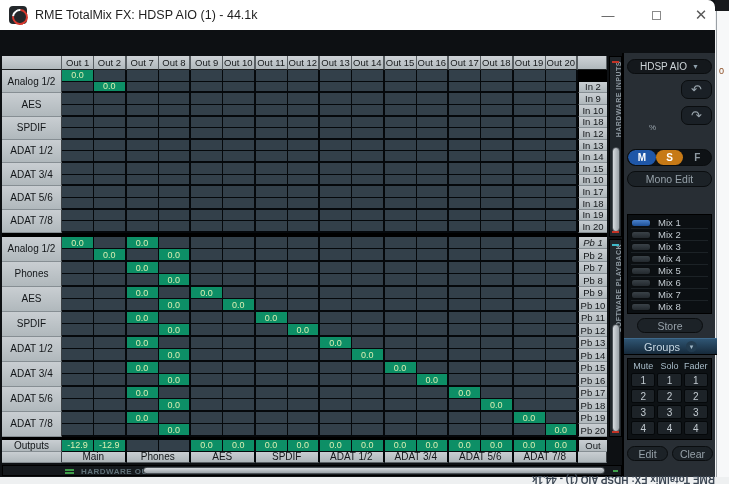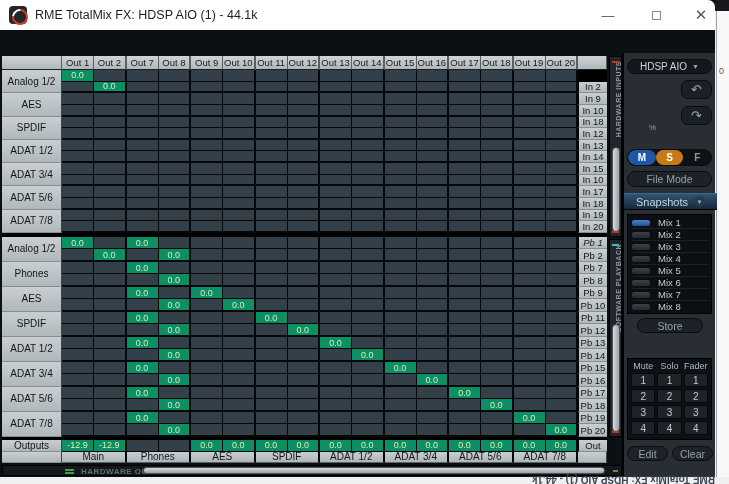"File Mode" div.pill { text: File Mode -> Mono Edit }
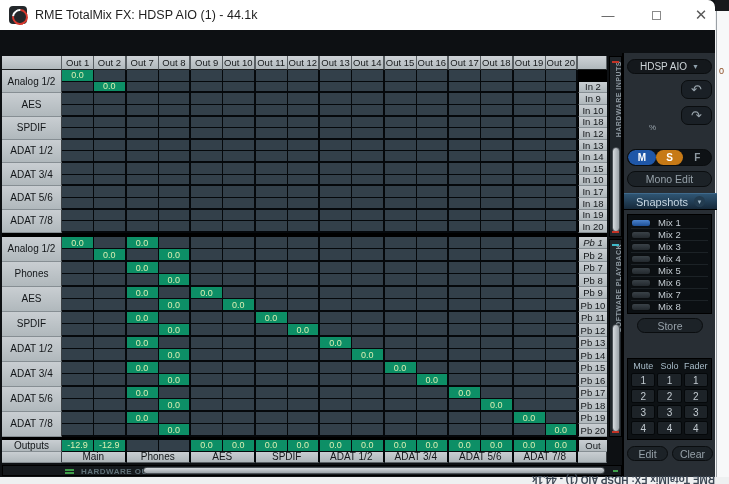"Snapshots" div.sec-header { html: <div> <span>Snapshots</span> <span>▼</span> </div> -> none }
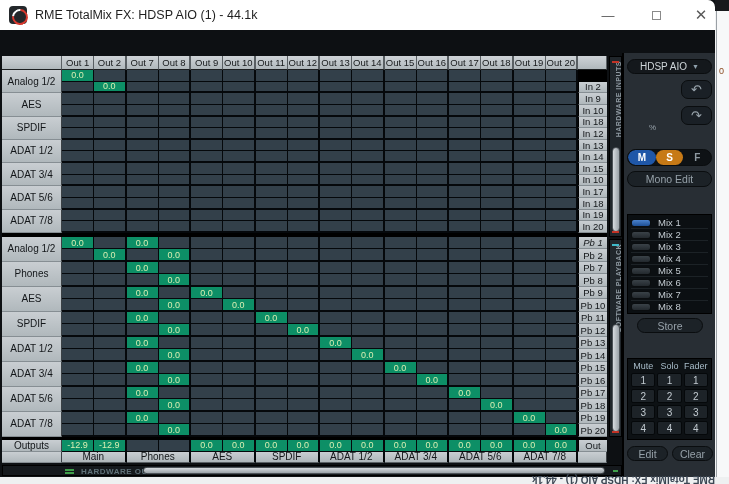"Groups" div.sec-header { html: none -> <div> <span>Groups</span> <span>▼</span> </div> }
